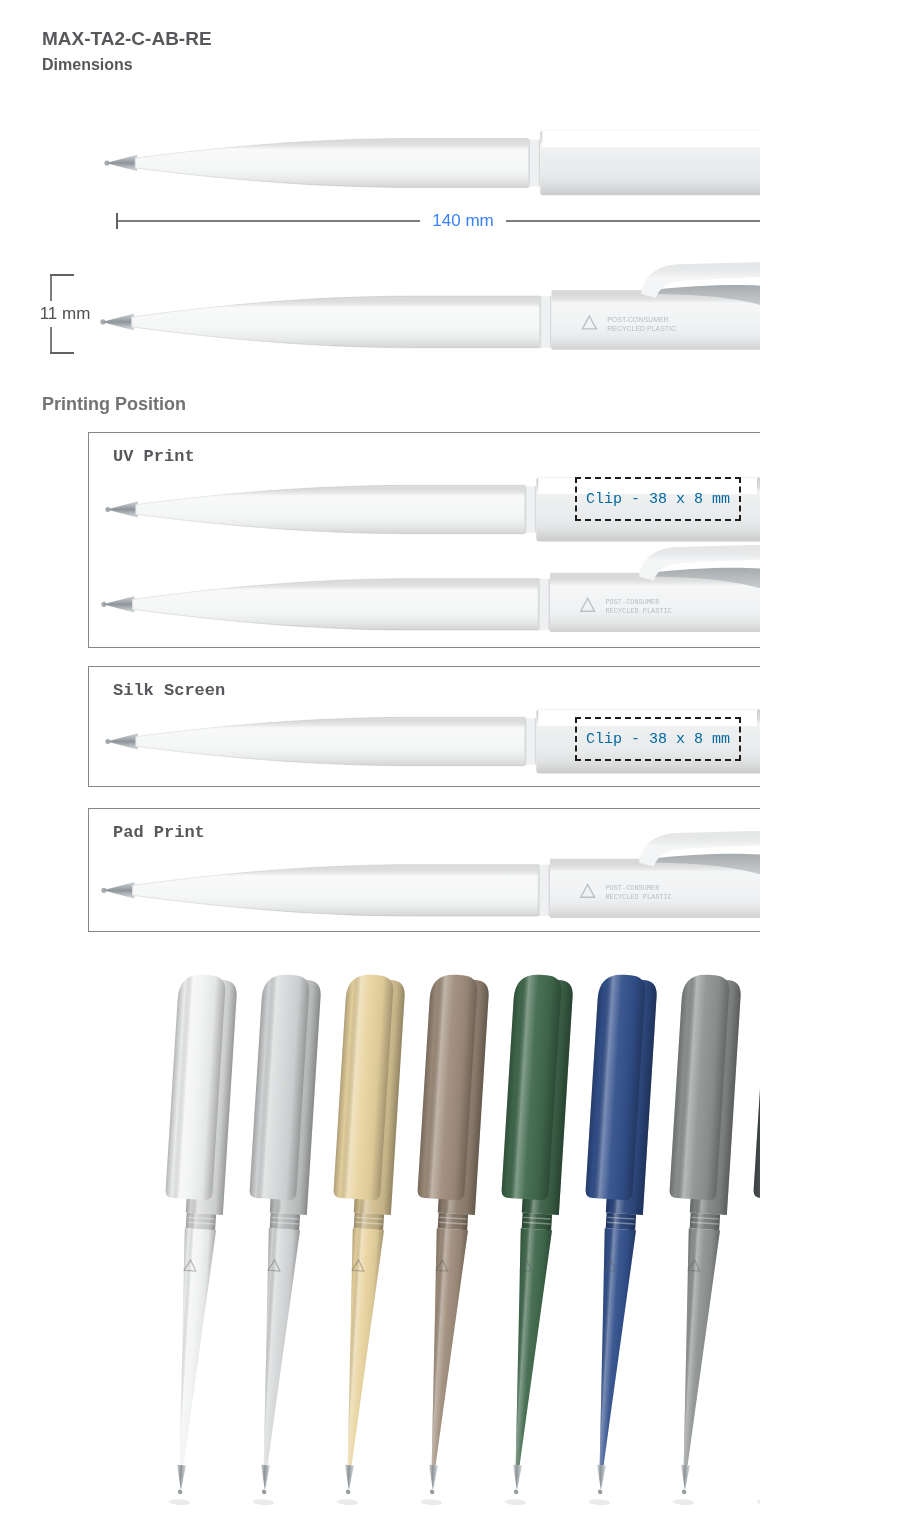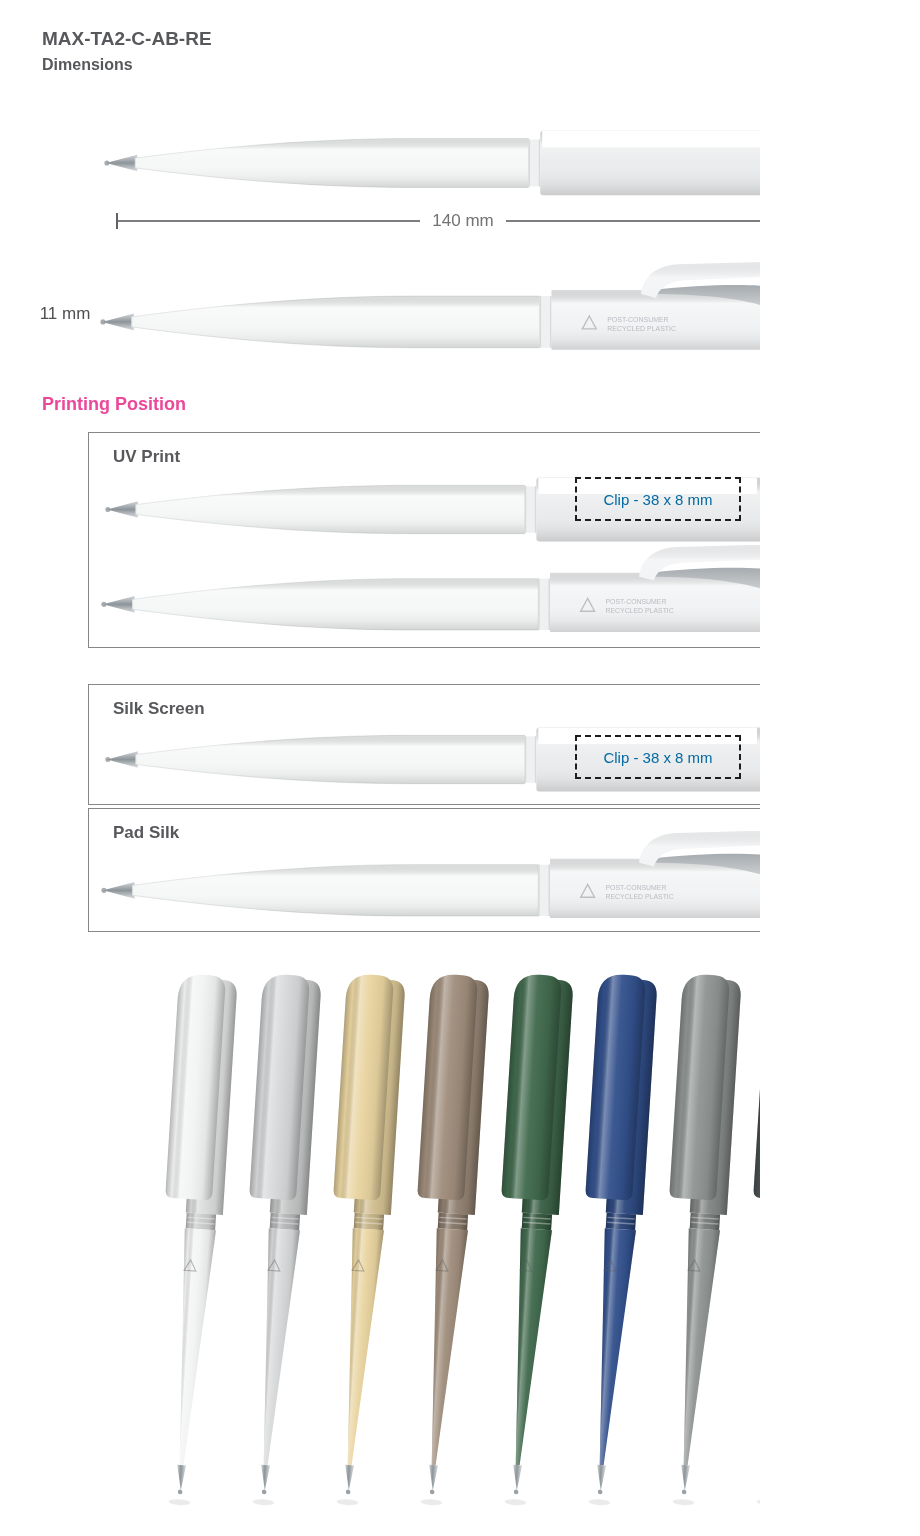"140 mm" .dim-h .dim-text { color: #737373 -> #3b82f6 }
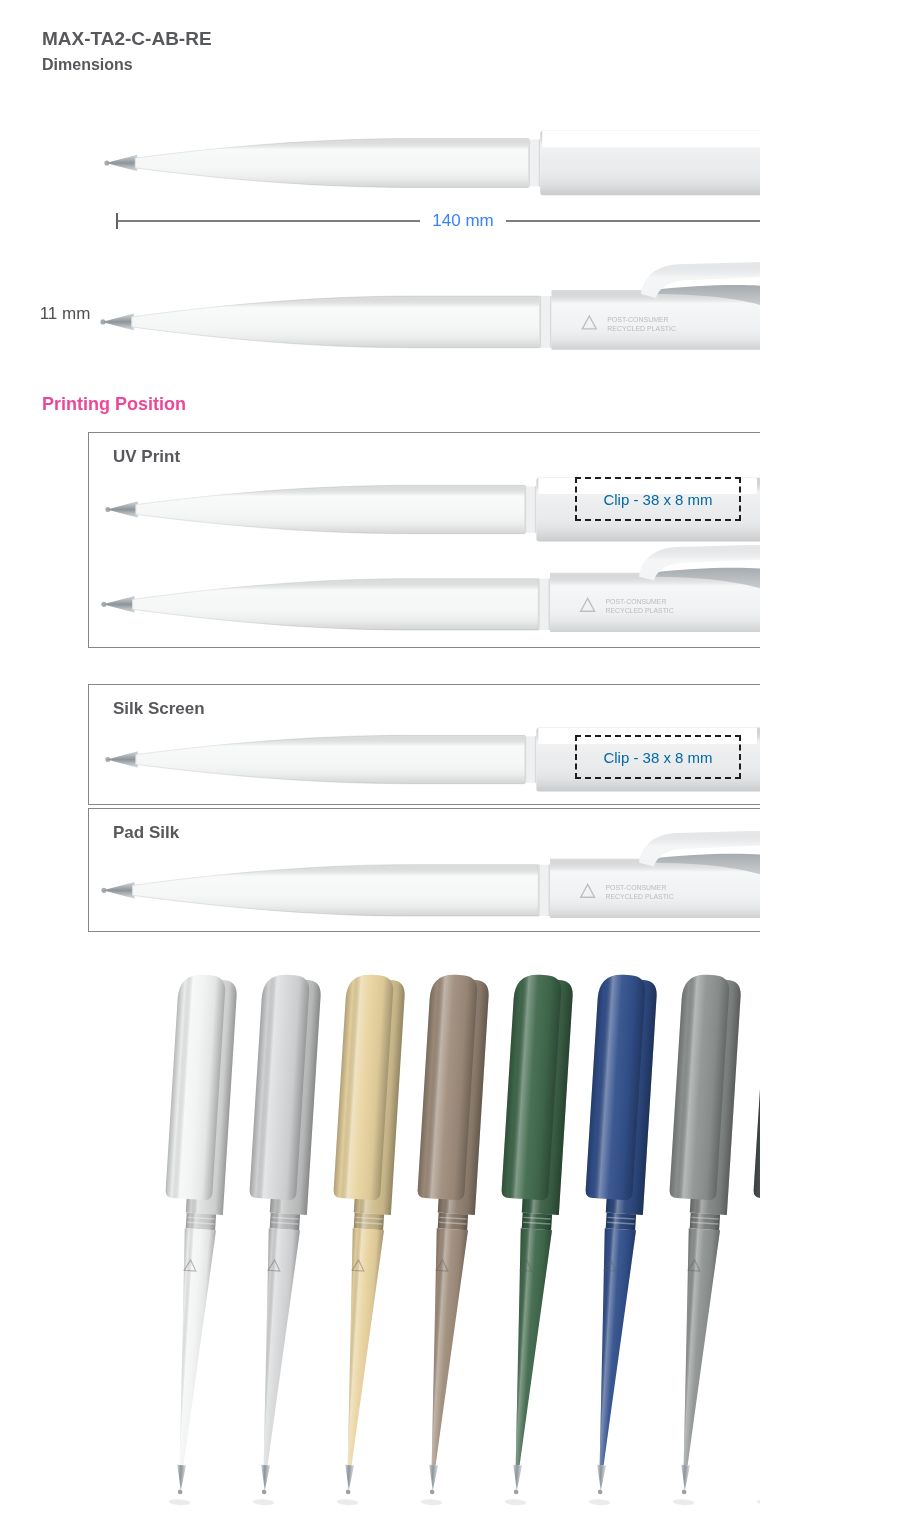"11 mm" .dim-v { align-items: center -> flex-start; flex-direction: none -> column }
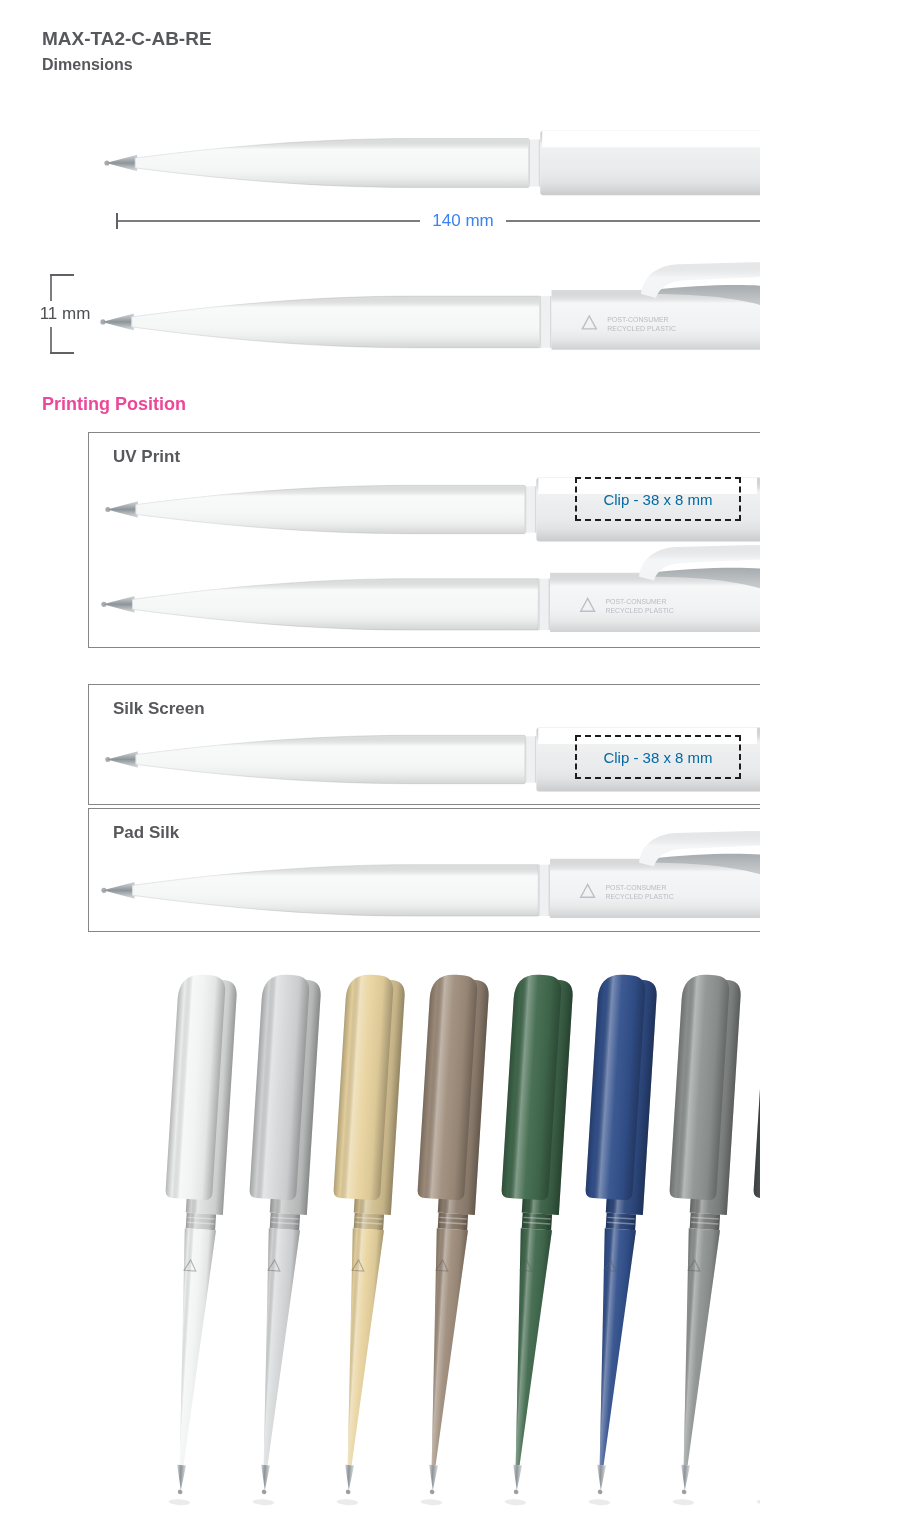"Printing Position" .section-heading { color: #ec4899 -> #737373 }
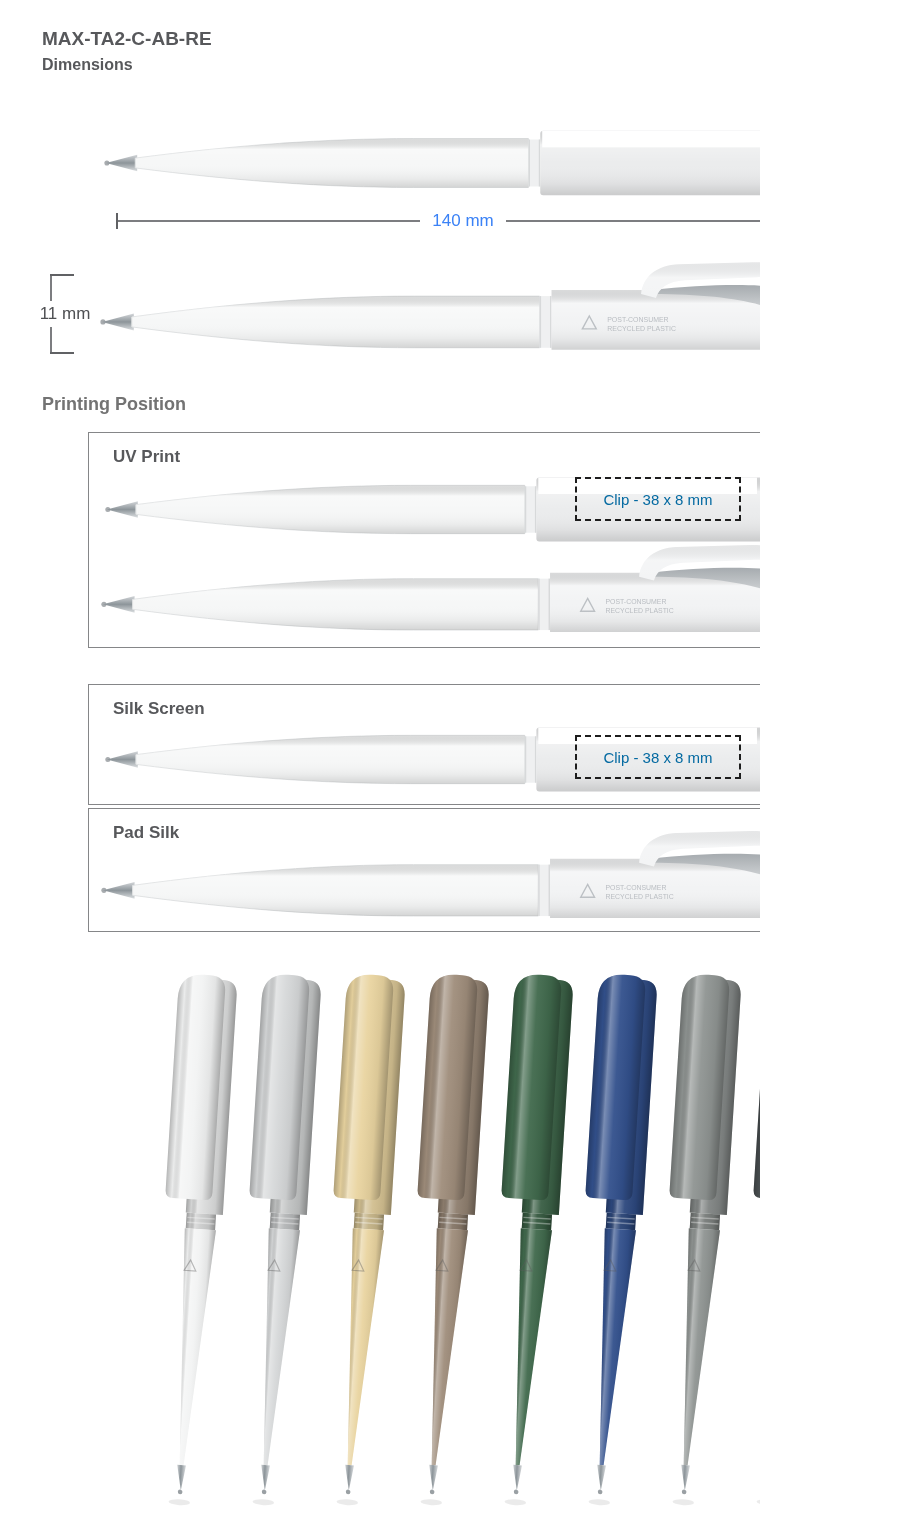"UV Print" .print-box { font-family: none -> Liberation Mono, monospace }
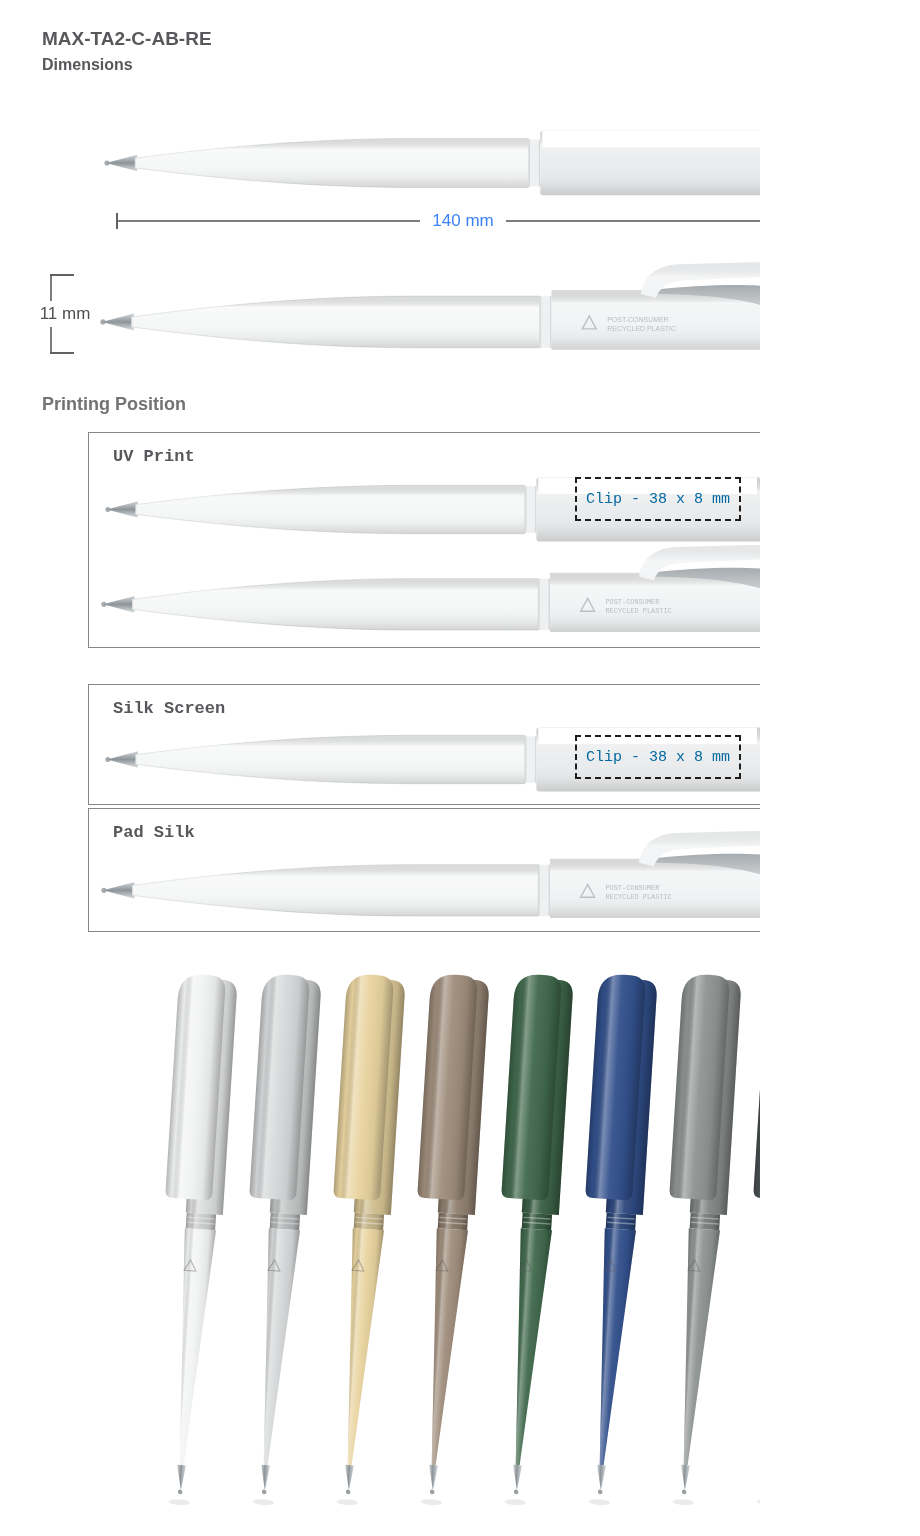"Silk Screen" .box-silk { top: 684px -> 666px }
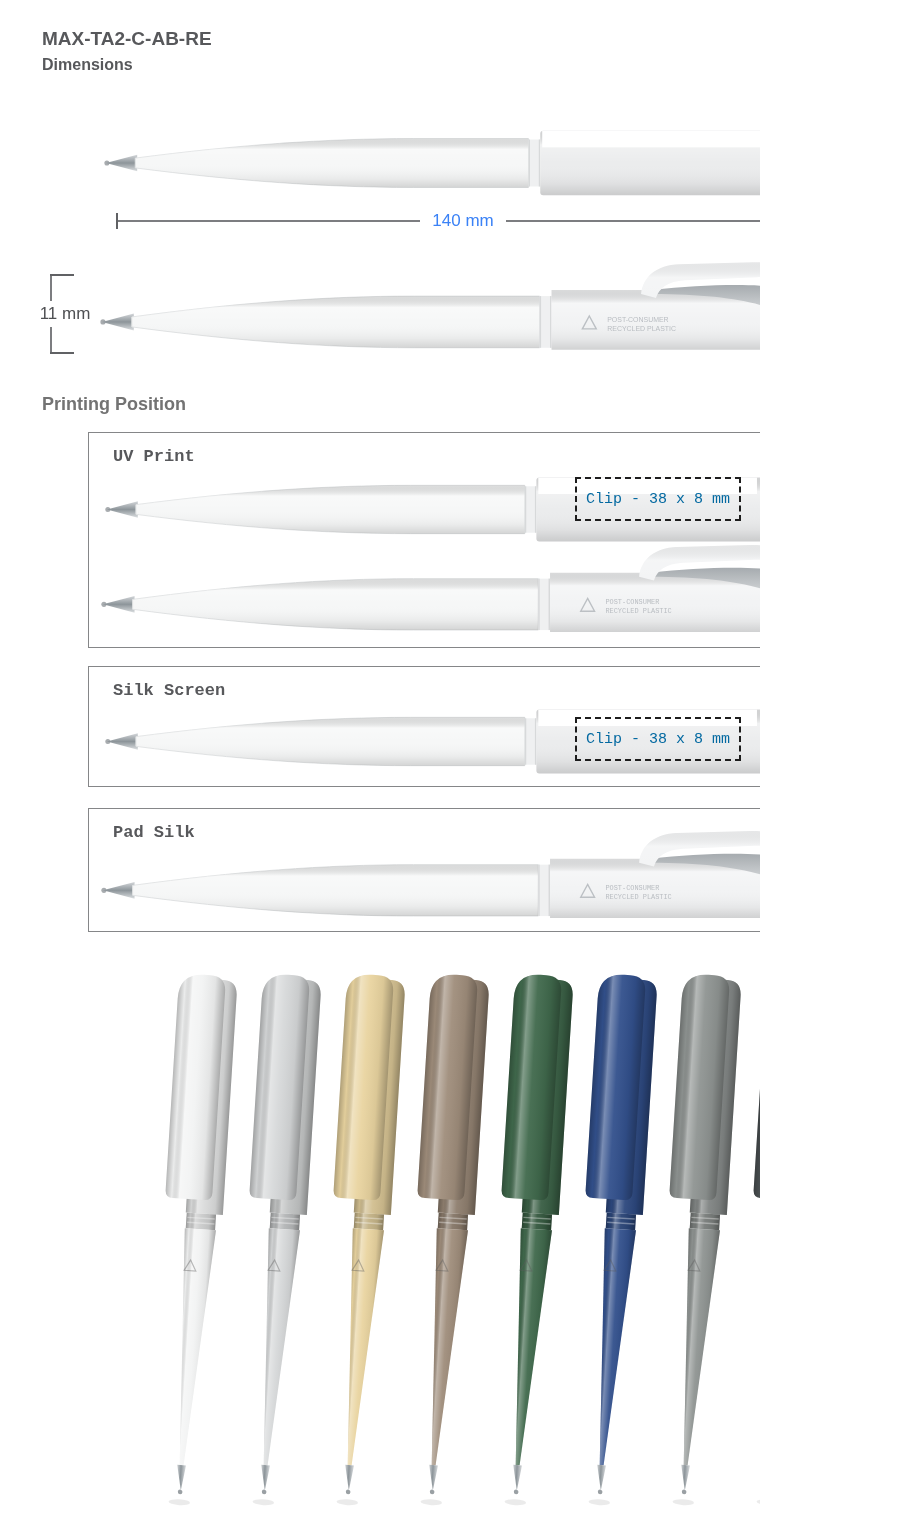"Pad Silk" div.box-label { text: Silk -> Print }
